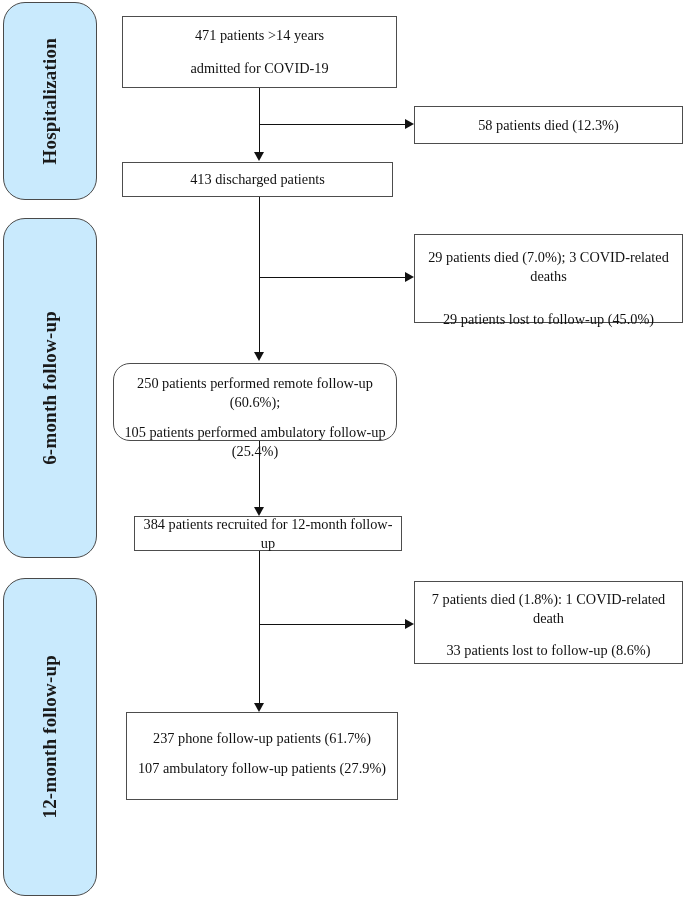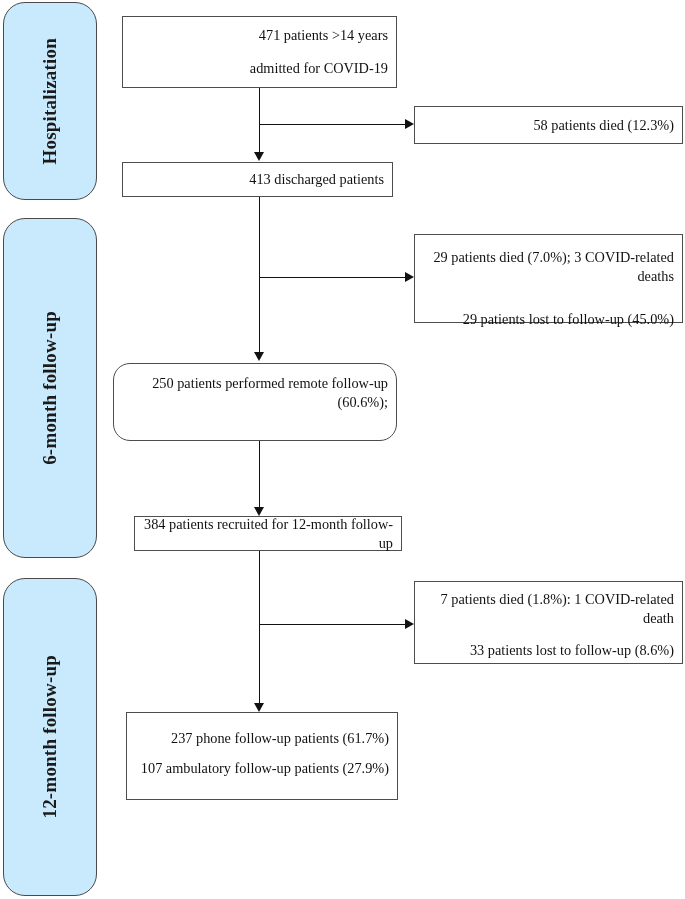"471 patients >14 years" .node-line { text-align: right -> center }
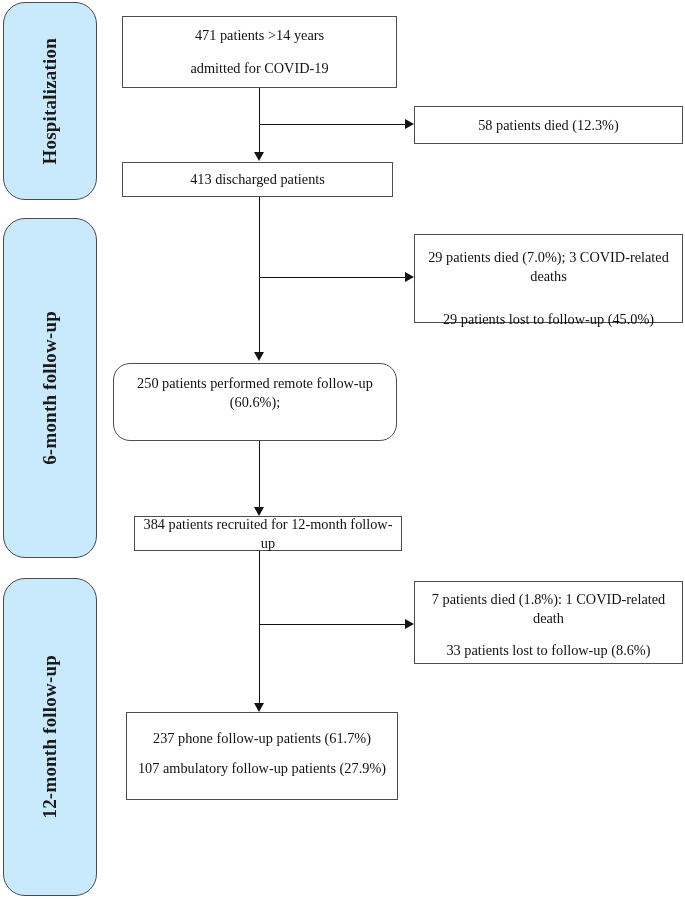"105 patients performed ambulatory" div.node-line { html: none -> <div>105 patients performed ambulatory follow-up (25.4%)</div> }
